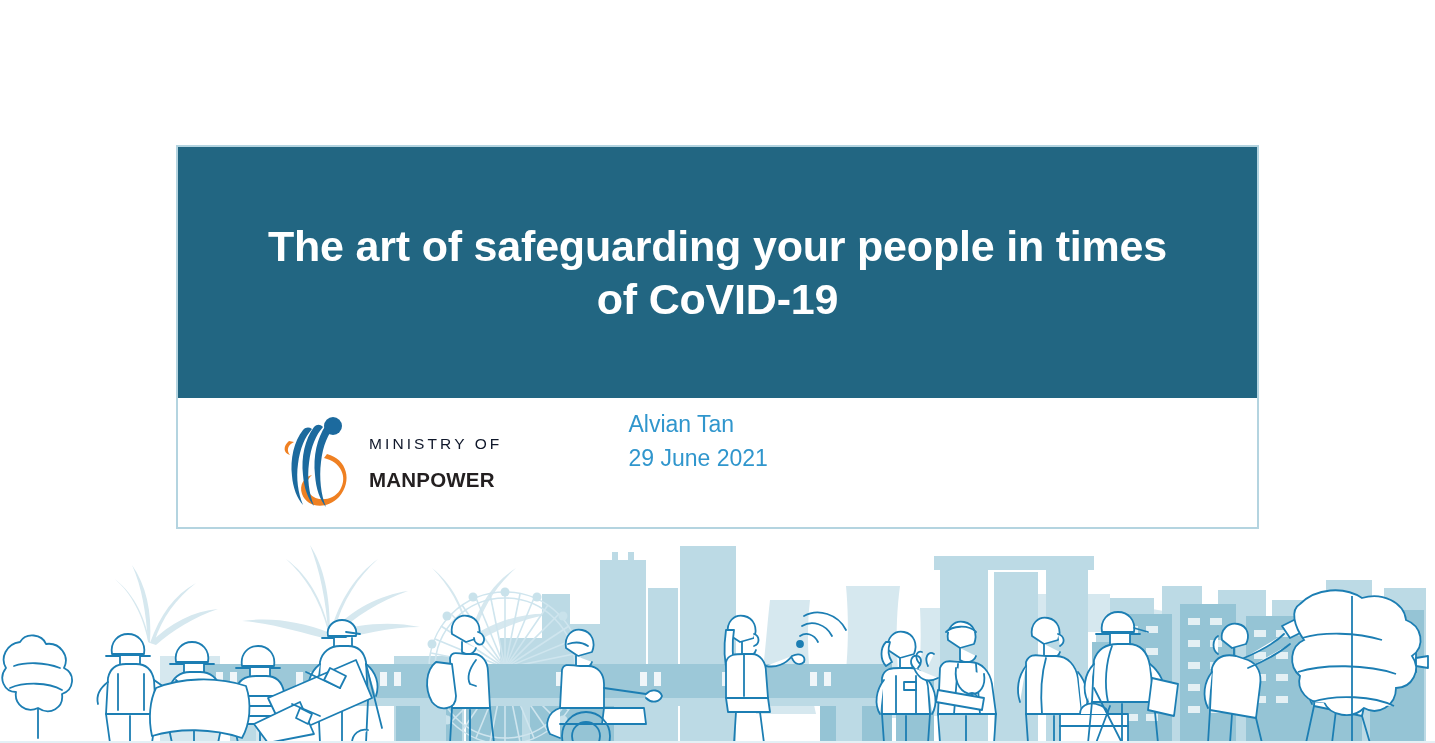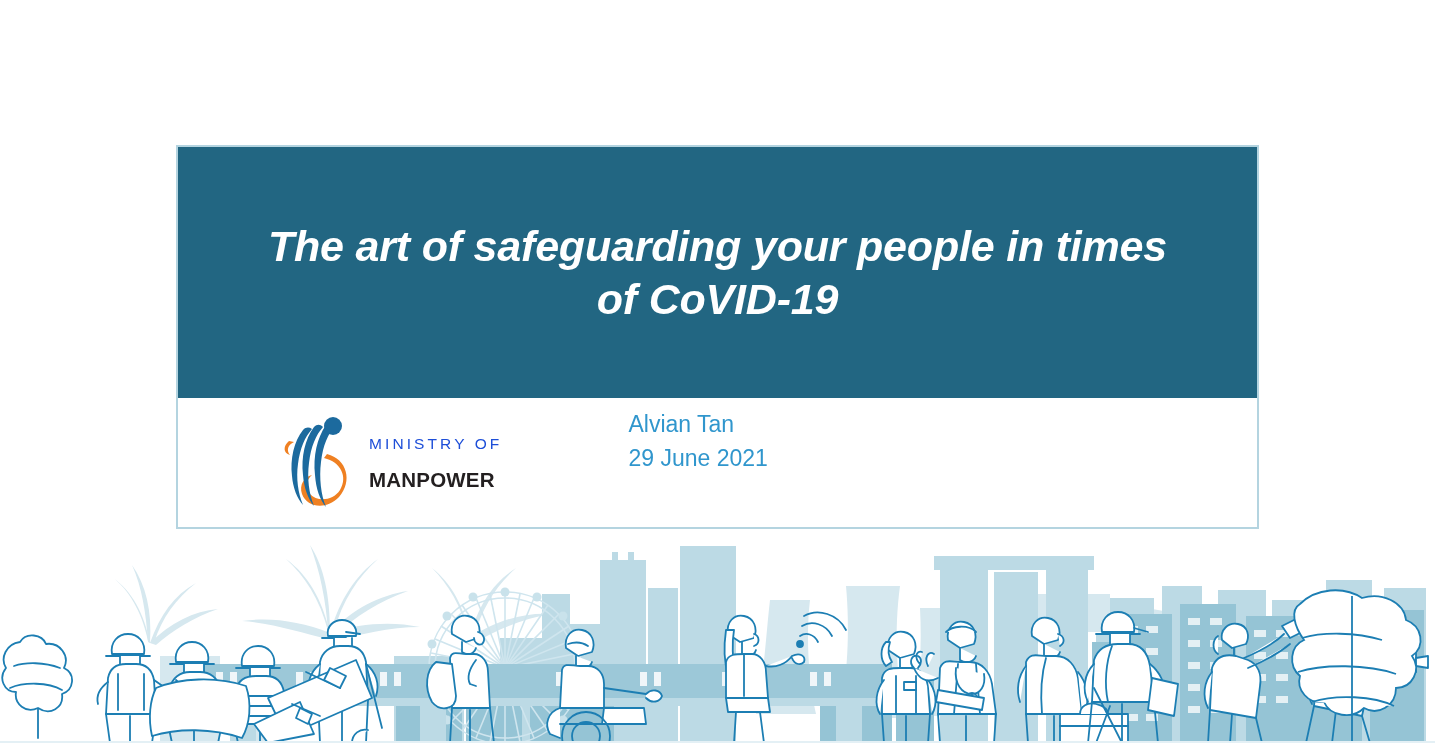"The art of safeguarding your" #title-text { font-style: italic -> none }
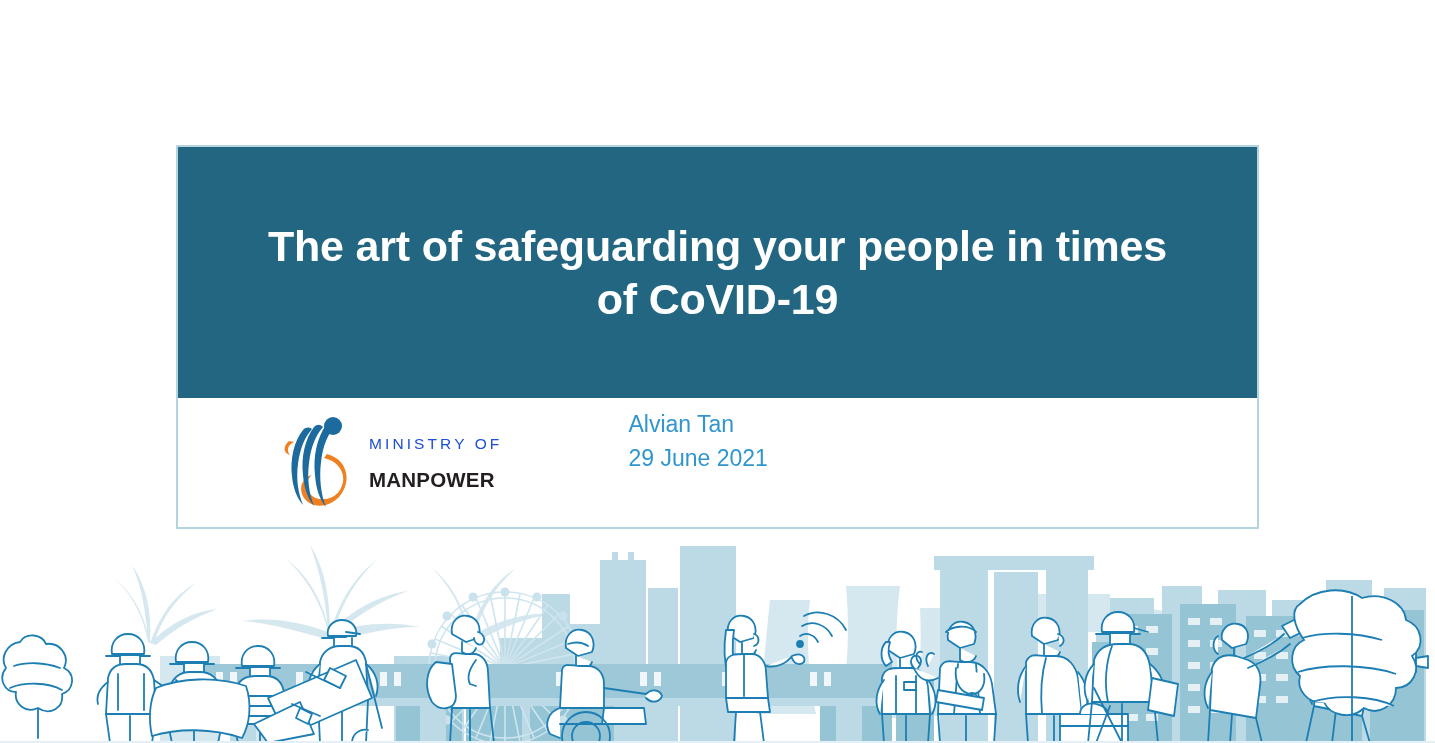"MINISTRY OF" #logo-line-1 { color: #1d4ed8 -> #0f172a }
